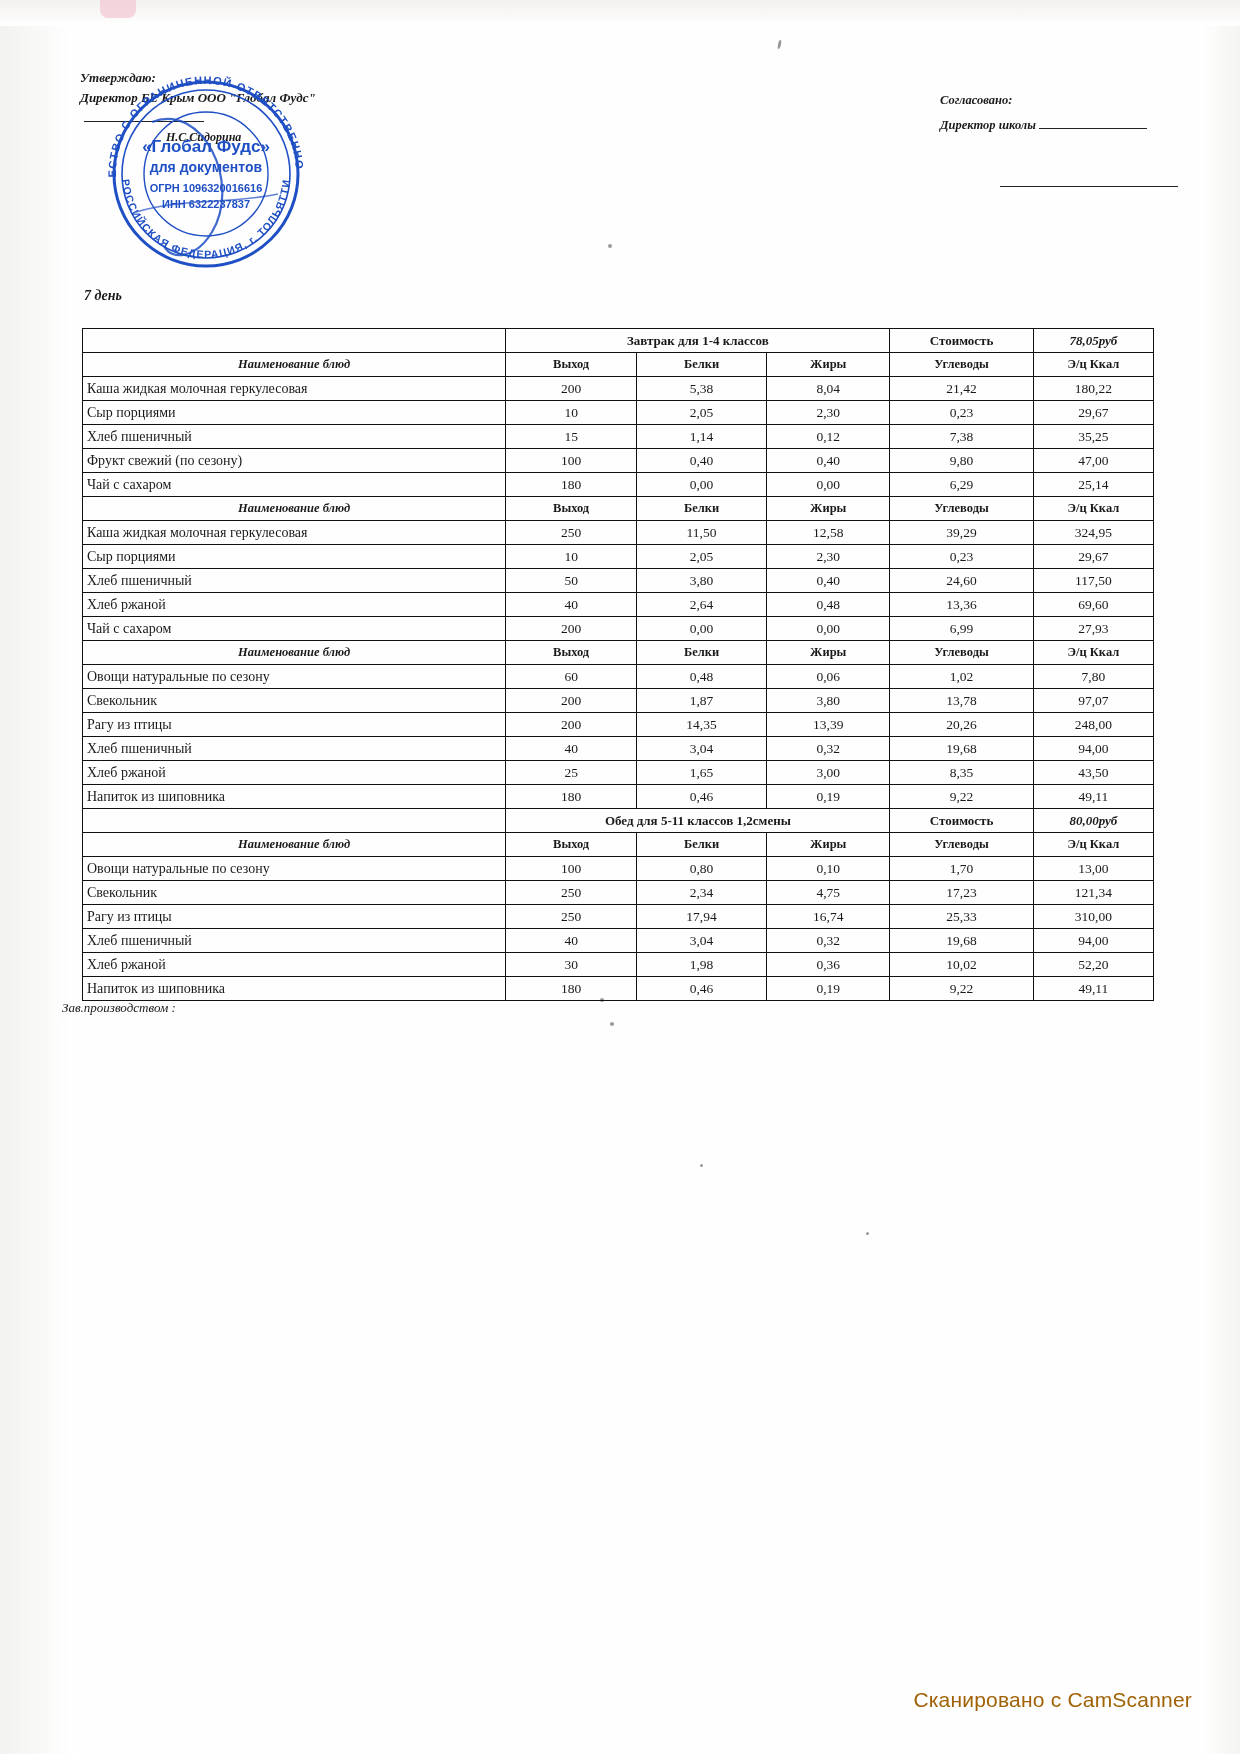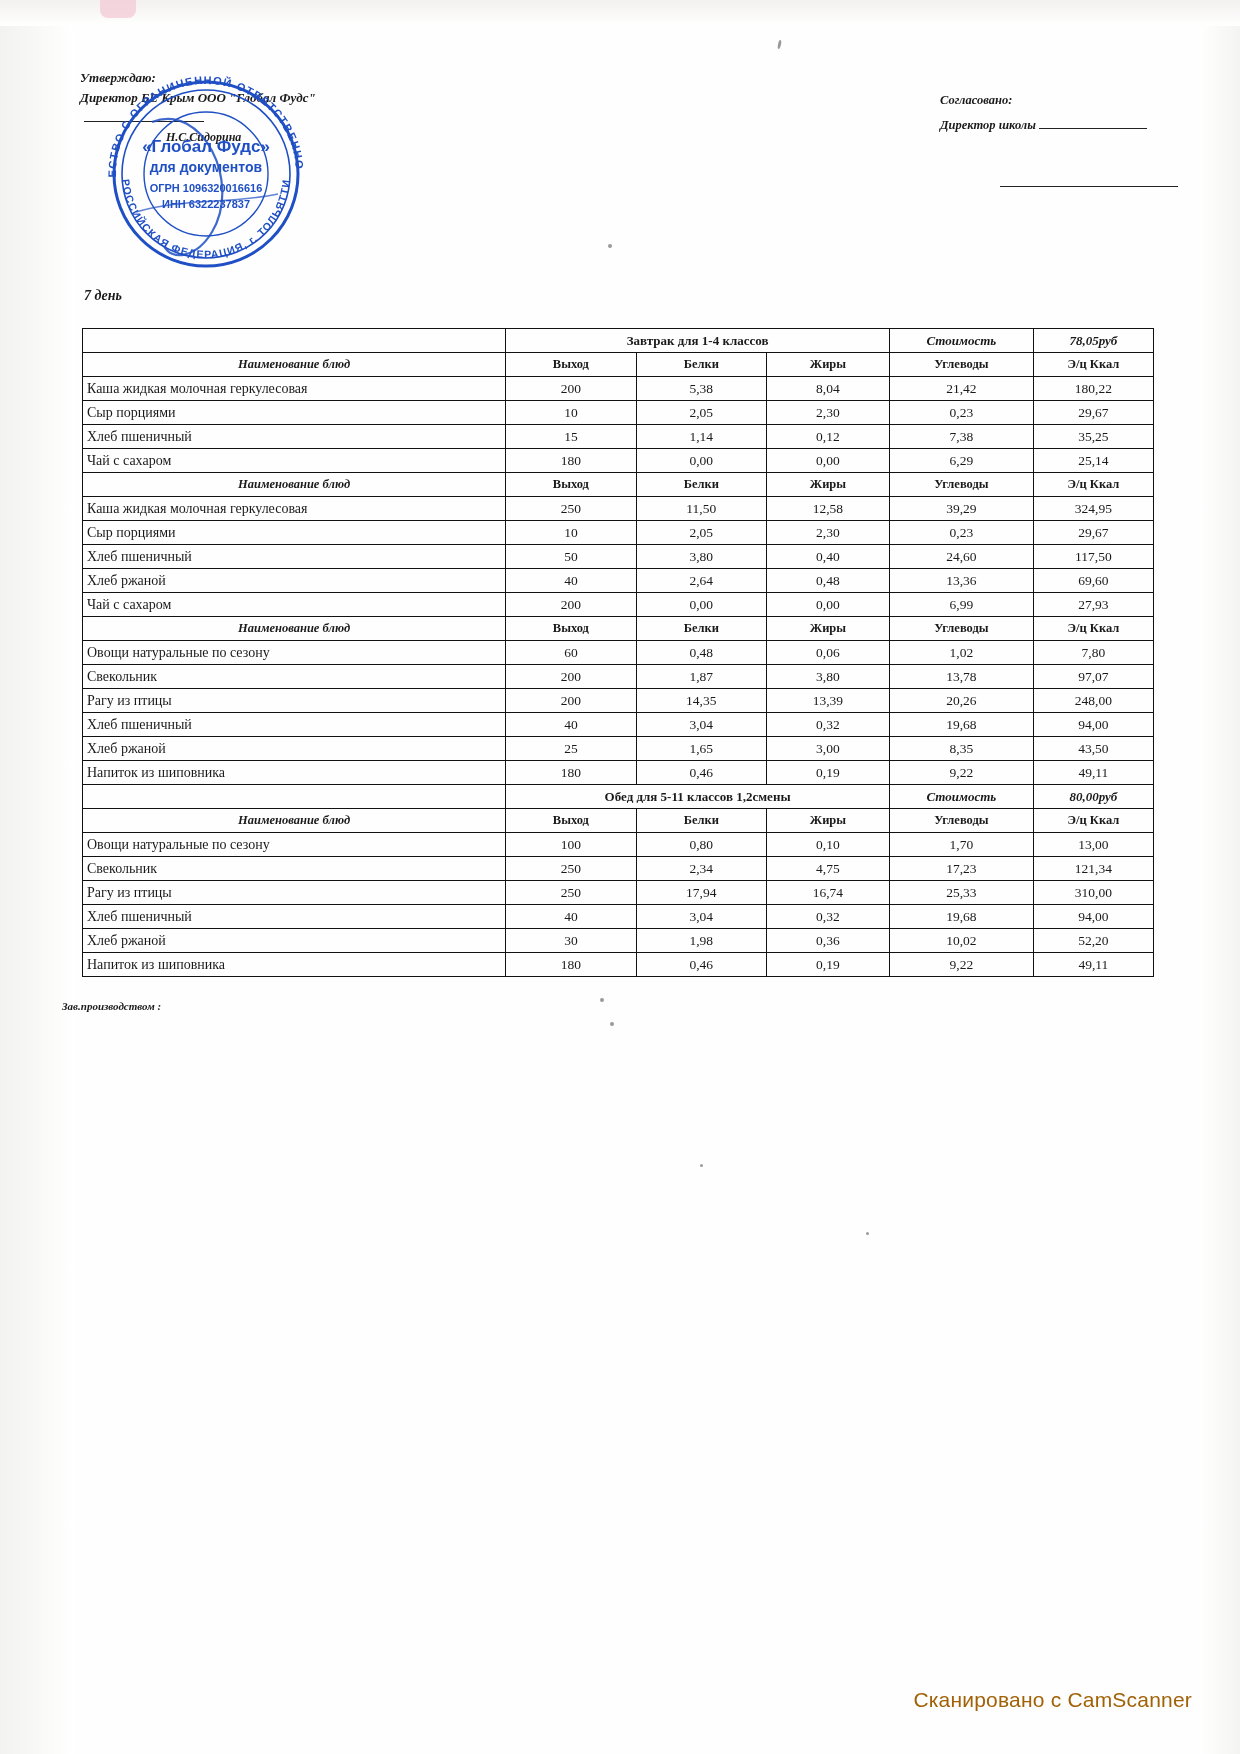"Стоимость" .section-cost-label { font-style: italic -> none }
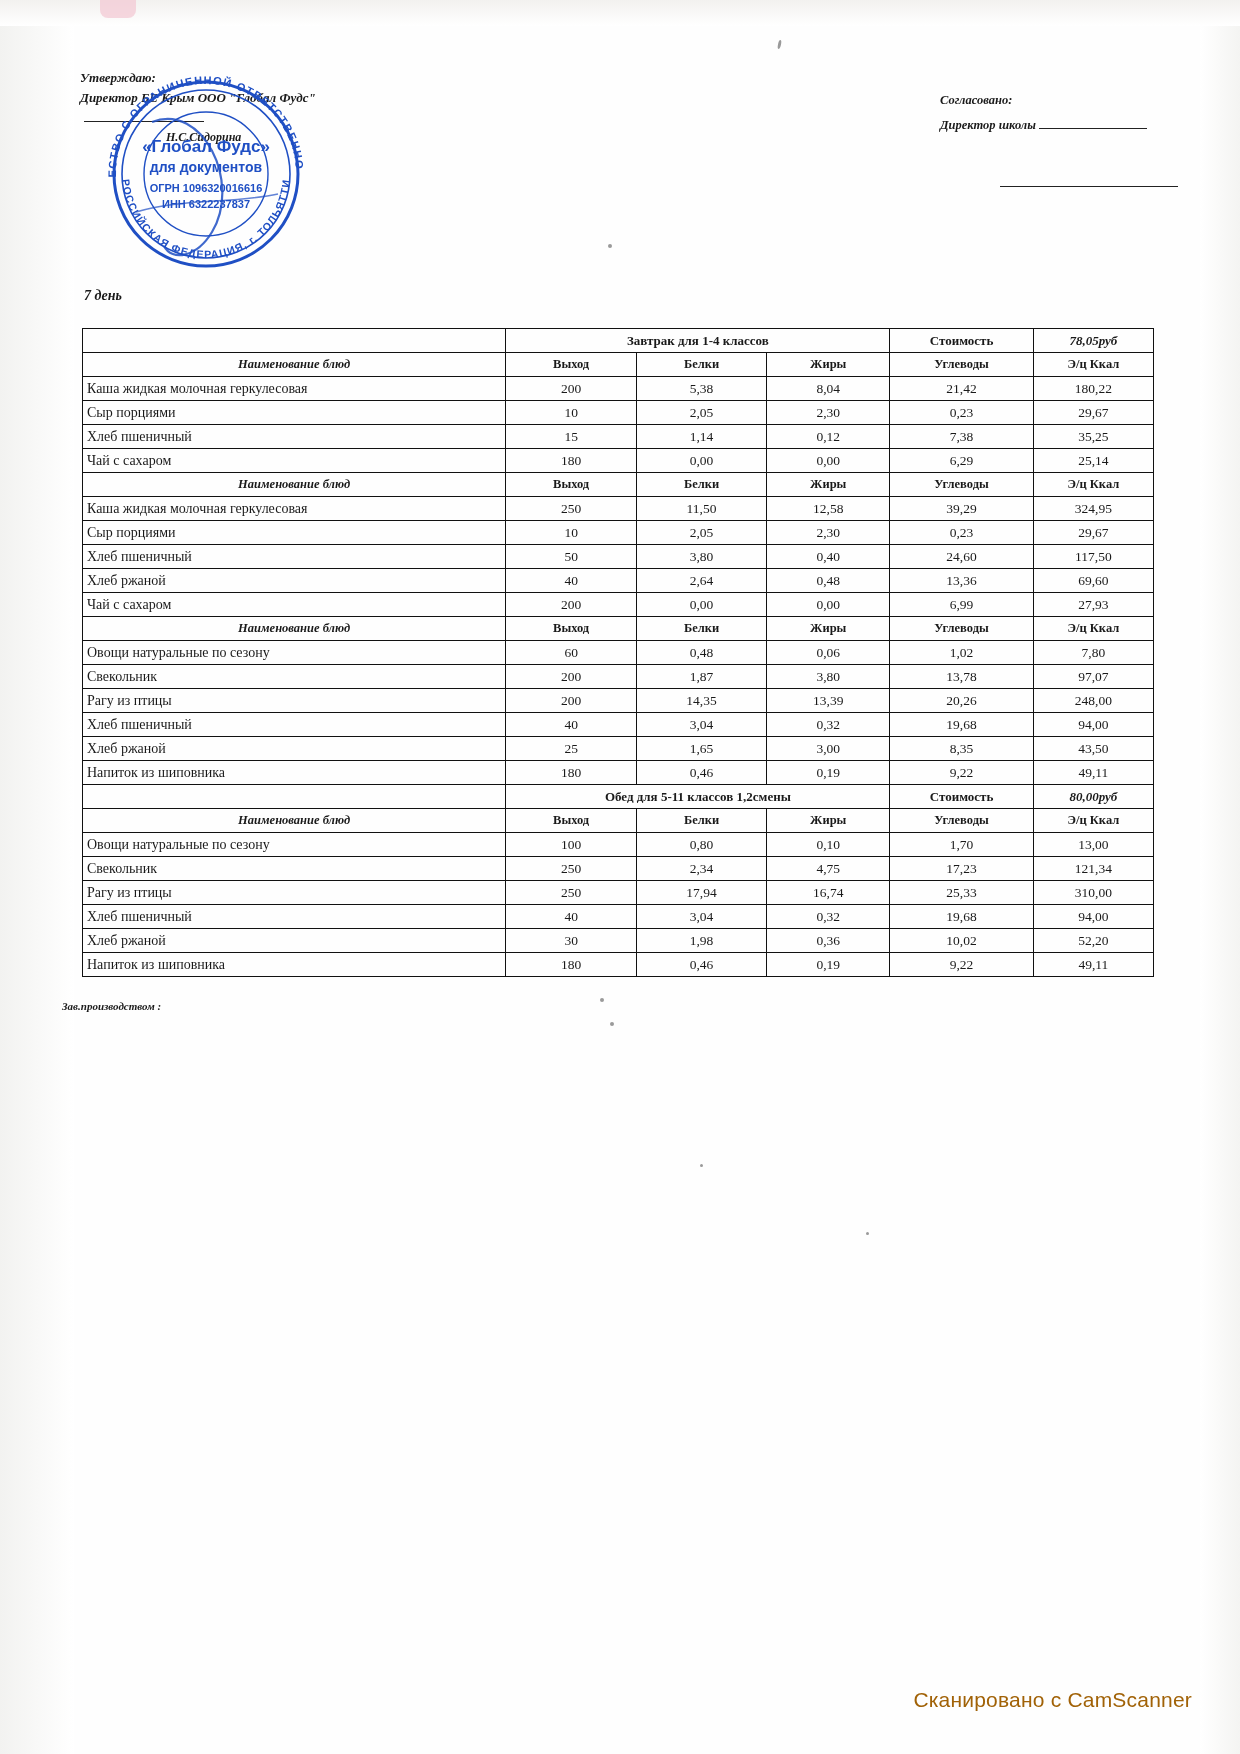"Фрукт свежий (по сезону)" tr.dish-row { html: none -> <tr> <td>Фрукт свежий (по сезону)</td> <td>100</td> <td>0,40</td> <td>0,40</td> <td>9,80</td> <td>47,00</td> </tr> }
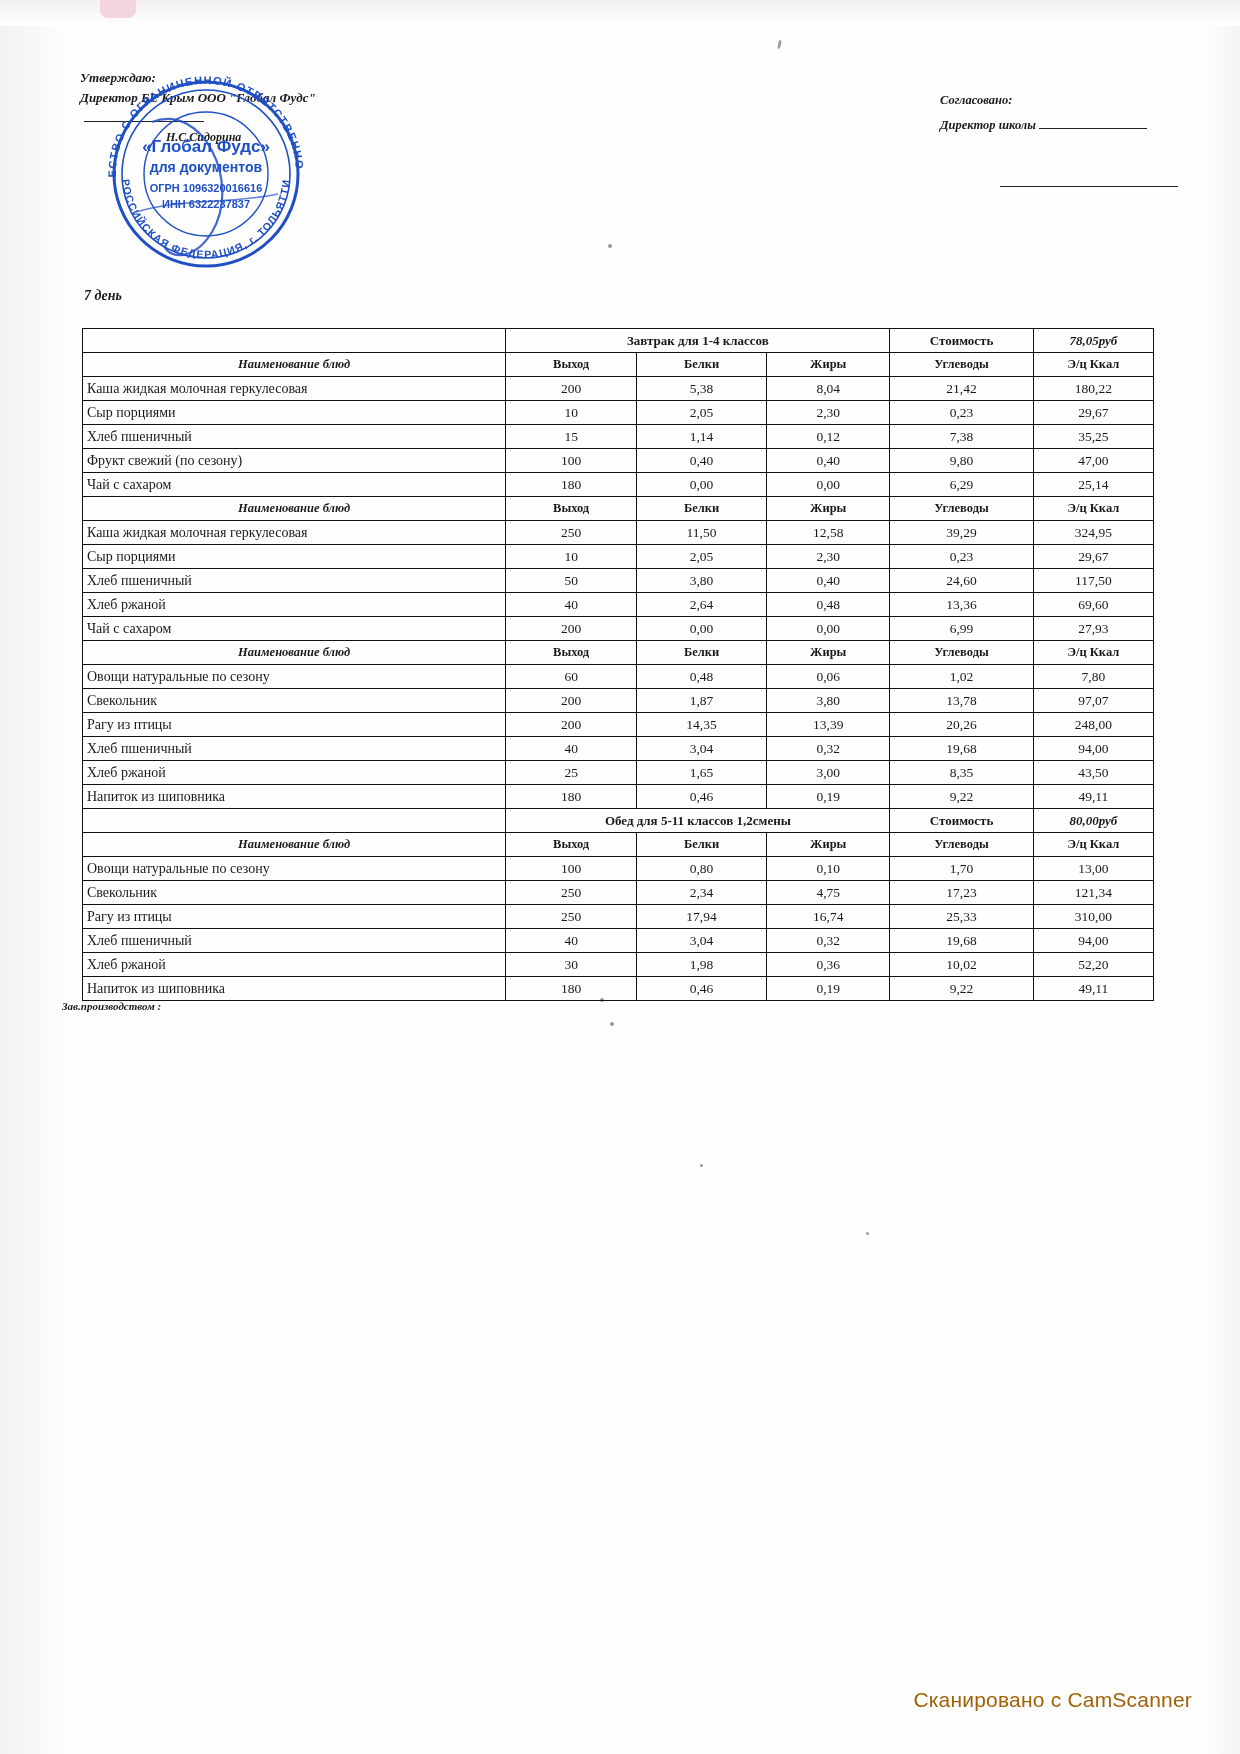"Зав.производством :" .producer { font-size: 11px -> 13px; font-weight: 700 -> 400 }
